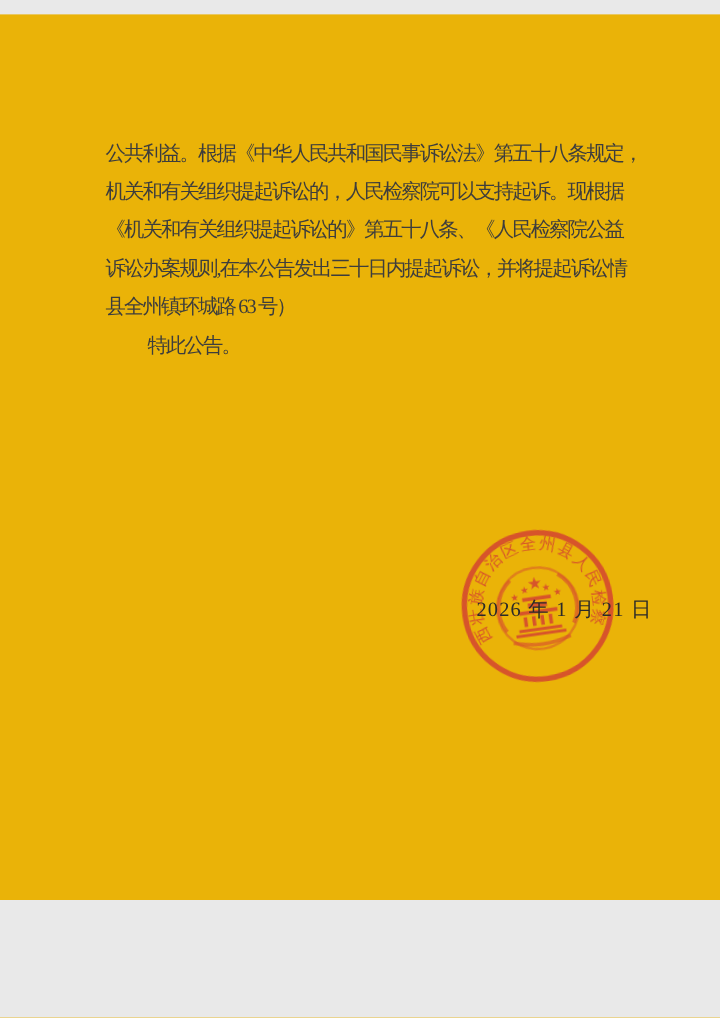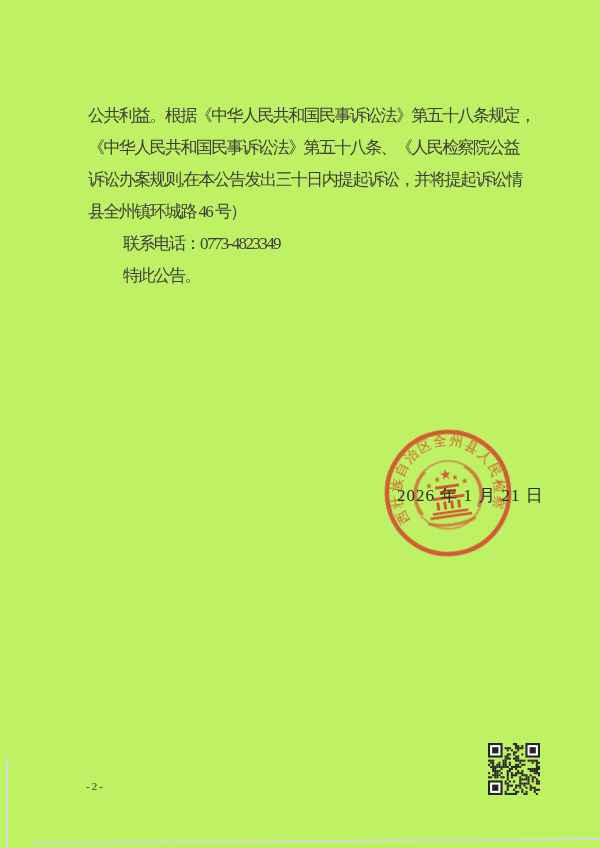"公共利益。根据《中华人民共和国民事诉讼法》第五十八条规定，" .page { background: #bef264 -> #eab308; height: 848px -> 738px; margin: 0 auto -> 12px auto }
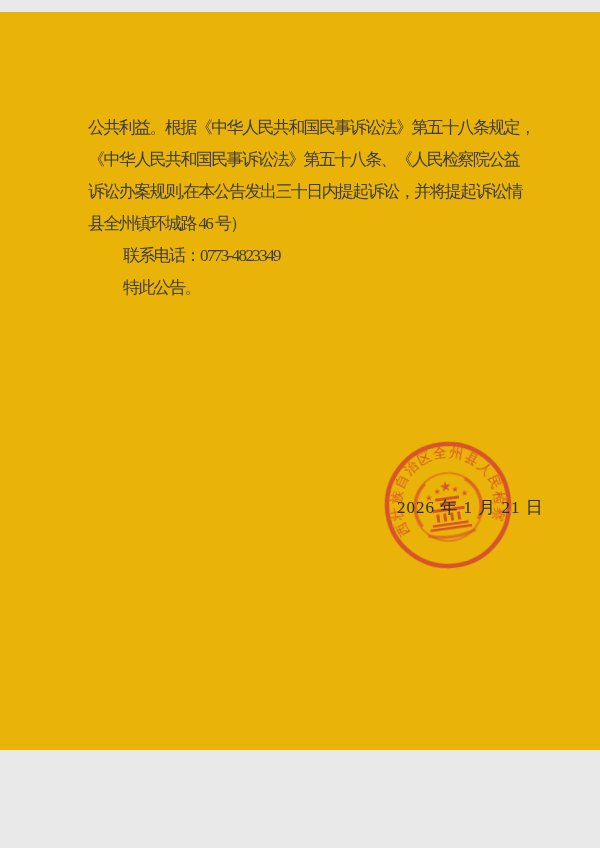"机关和有关组织提起诉讼的，人民检察院可以支持起诉。现根据" div.line { html: none -> <div>机关和有关组织提起诉讼的，人民检察院可以支持起诉。现根据</div> }
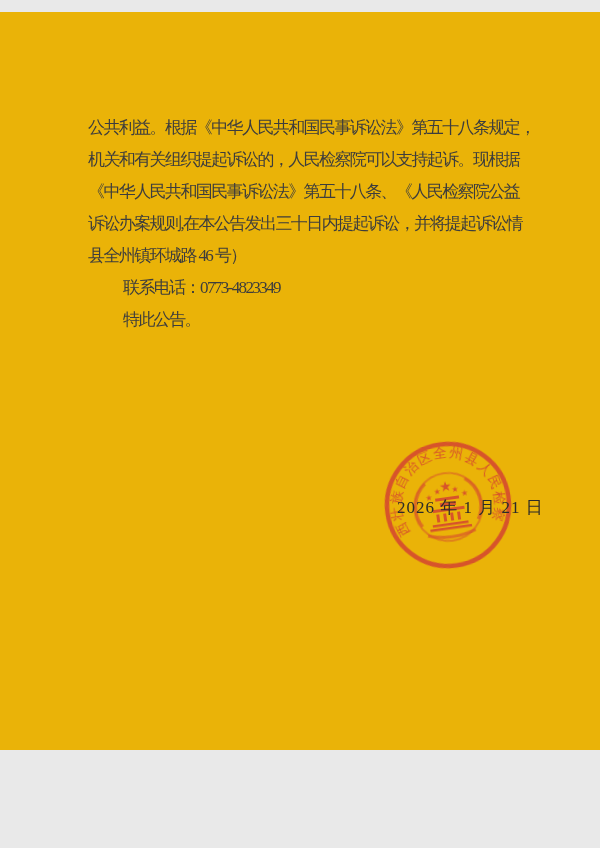"《中华人民共和国民事诉讼法》第五十八条、《人民检察院公益" div.line { text: 中华人民共和国民事诉讼法 -> 机关和有关组织提起诉讼的 }
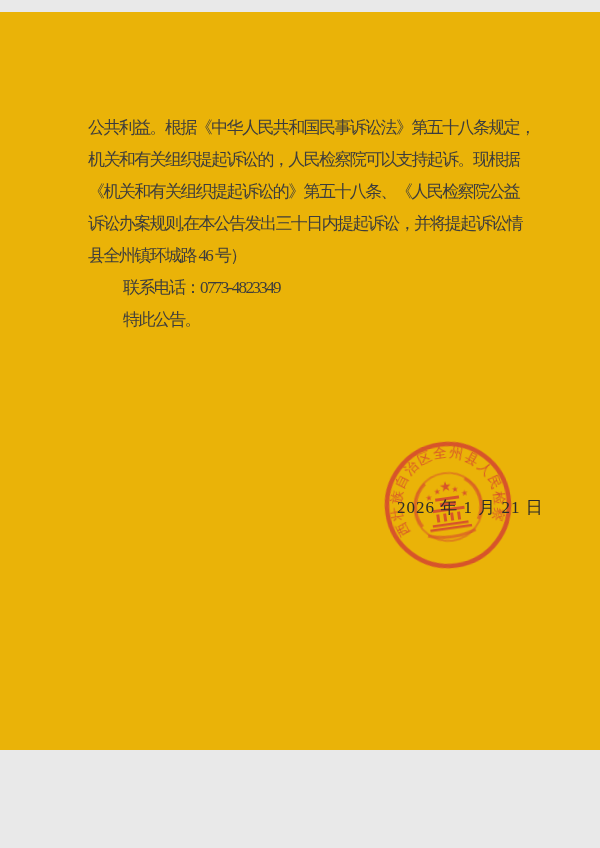"县全州镇环城路 46 号）" div.line { text: 46 -> 63 }
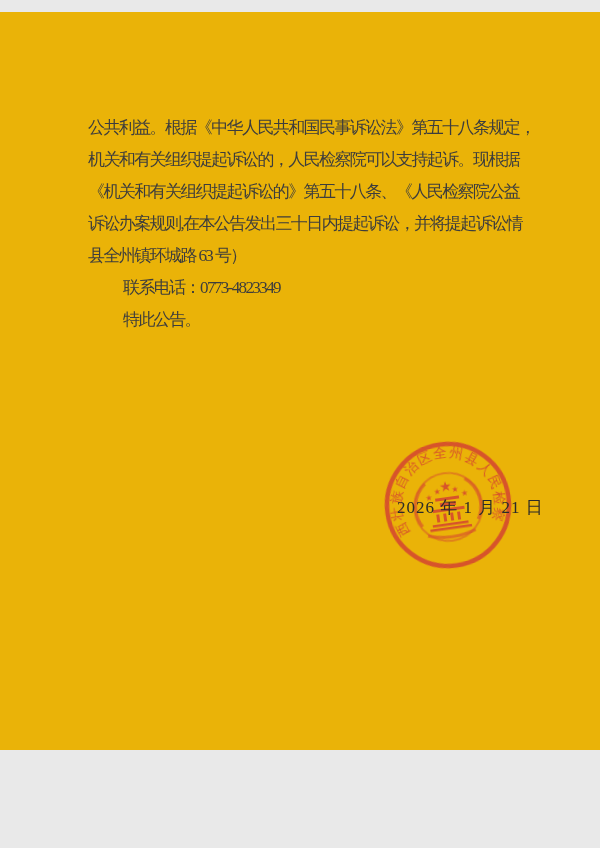"联系电话：0773-4823349" div.line { html: <div>联系电话：0773-4823349</div> -> none }
